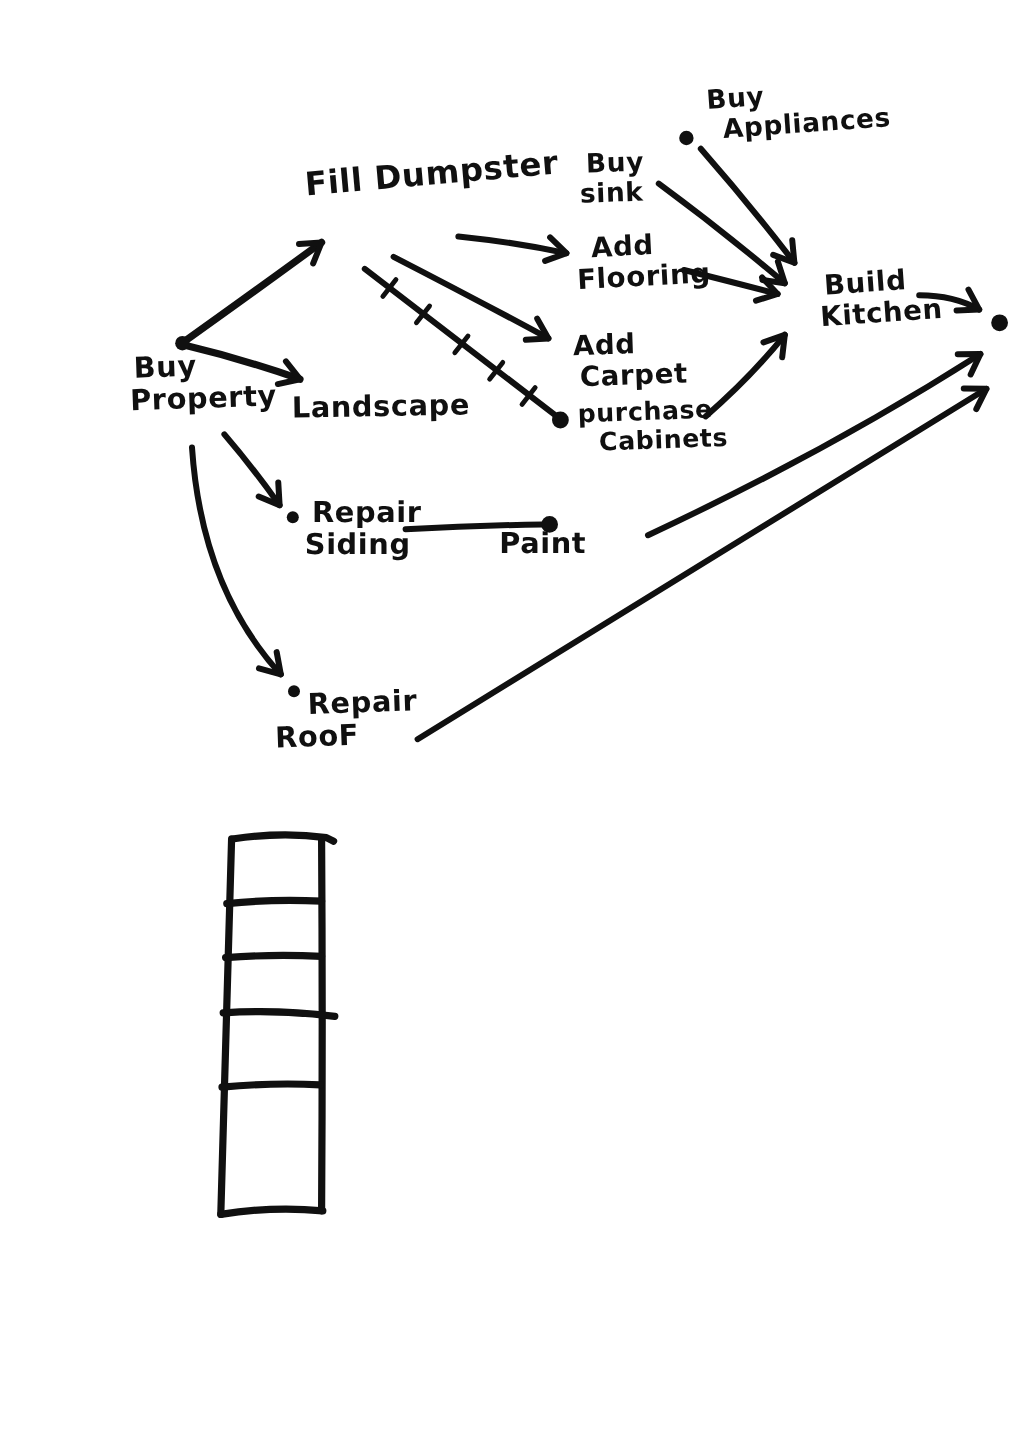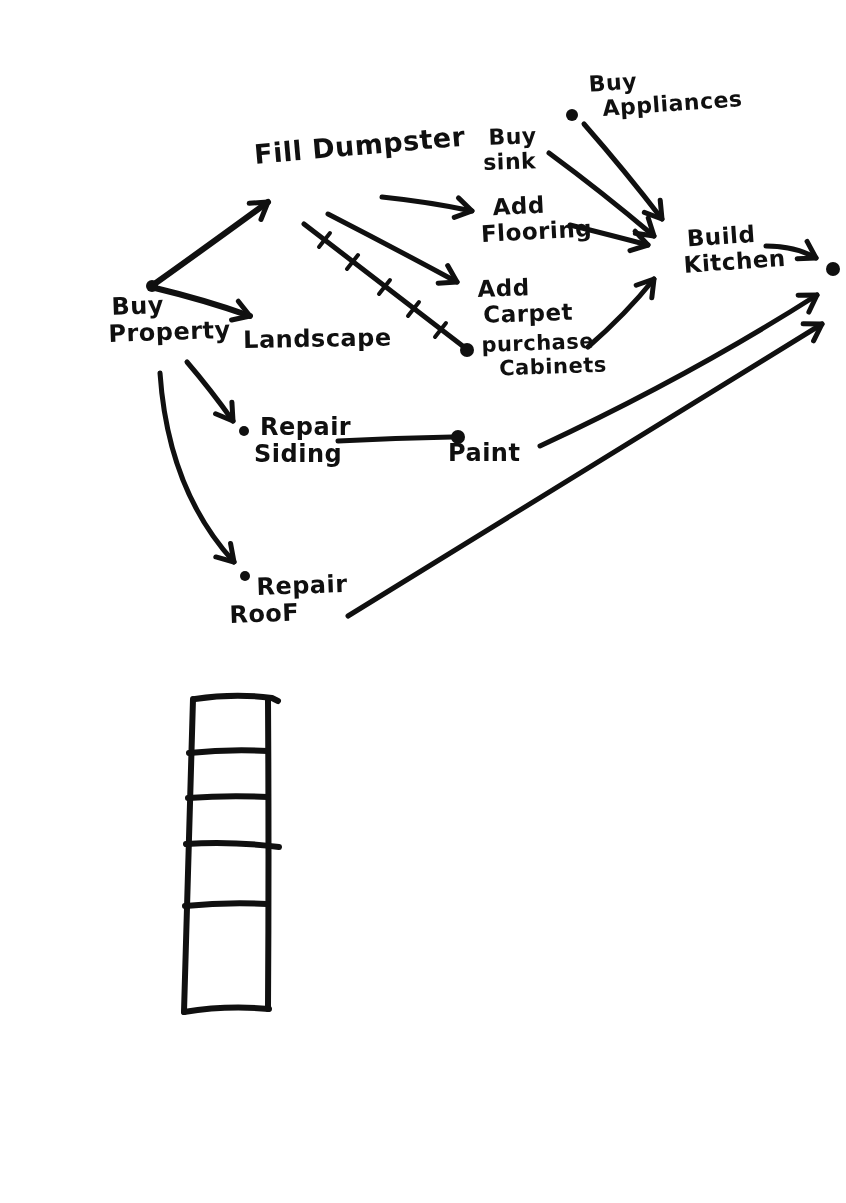"Paint" div.node-label { left: 448px -> 416px }
